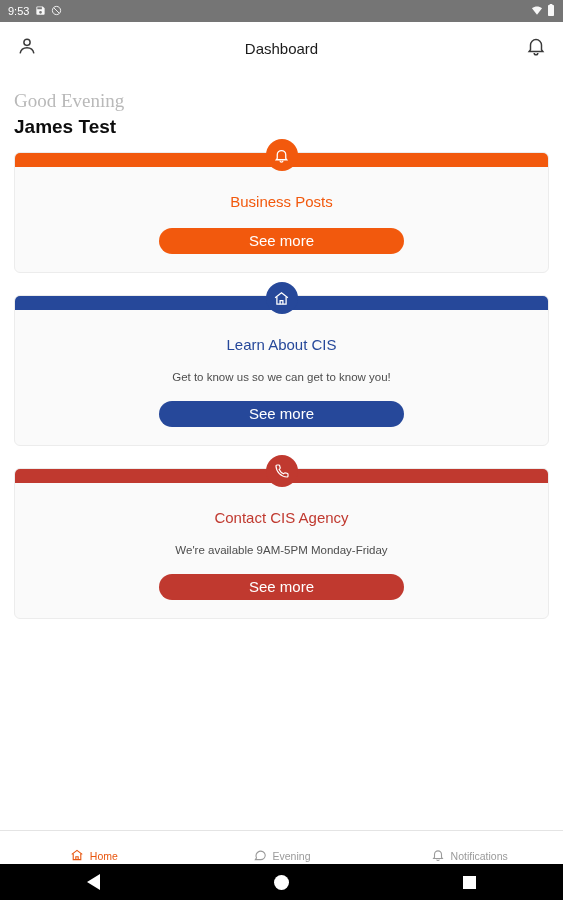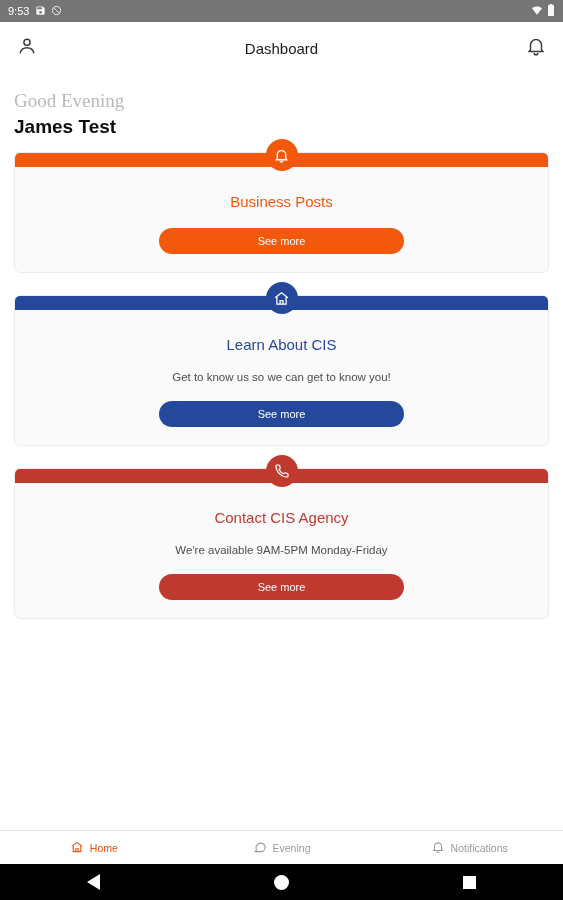"See more" .card .cta { font-size: 11px -> 15px }
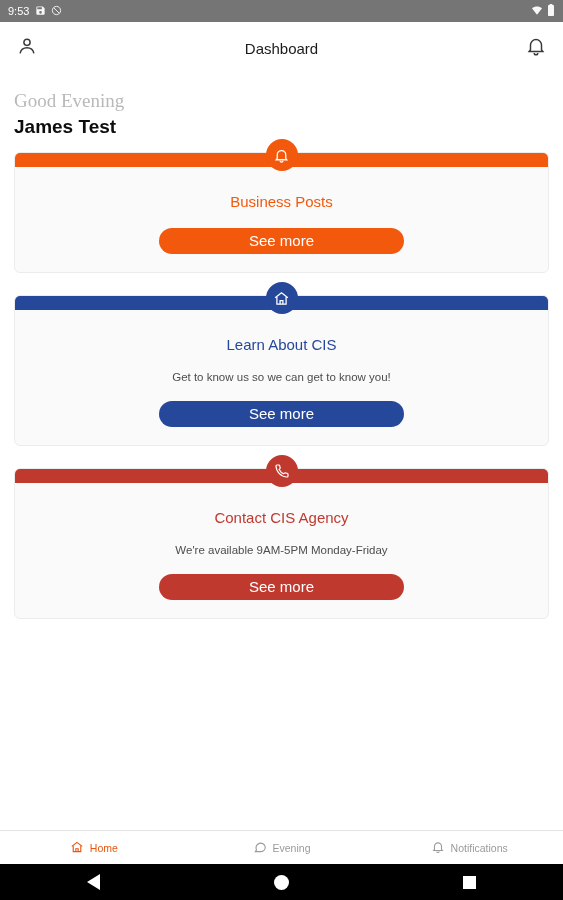"Home" .bottomnav { align-items: center -> flex-end }
